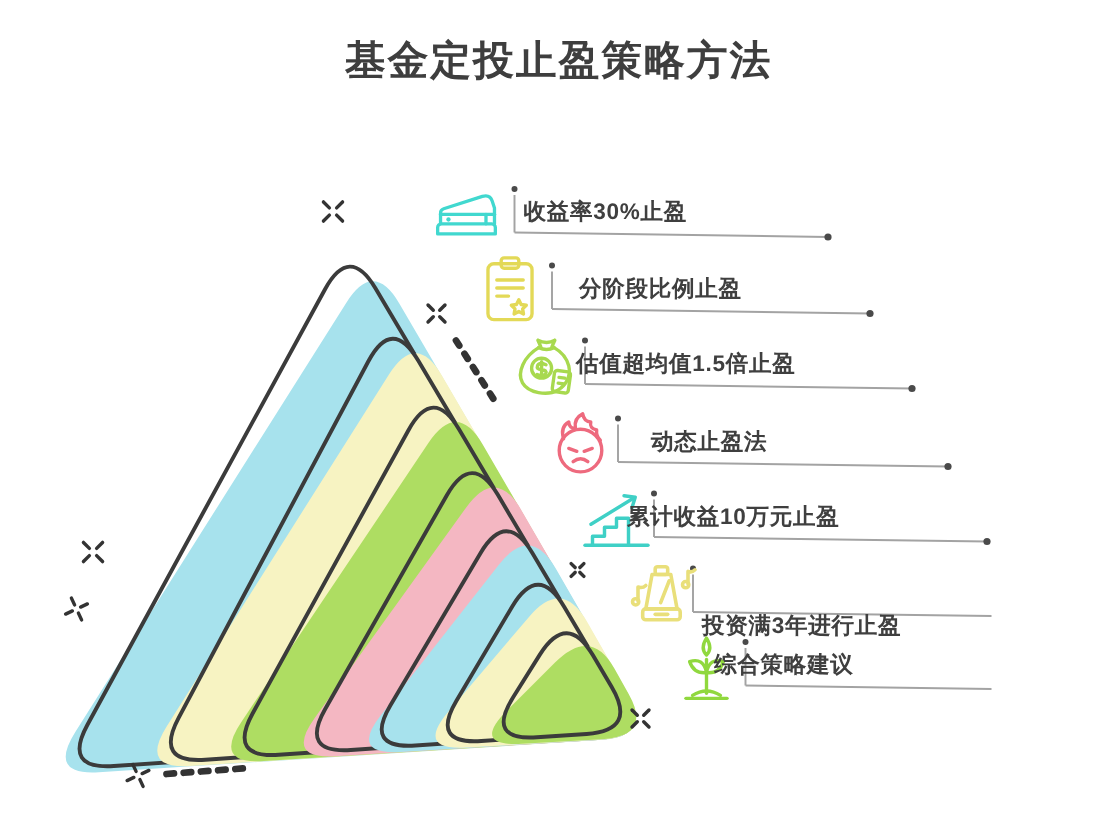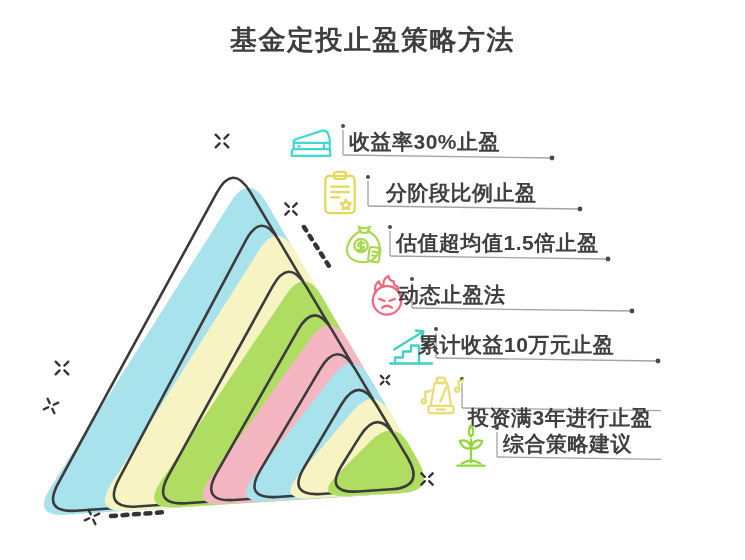"收益率30%止盈" .lbl { font-size: 21px -> 15px }
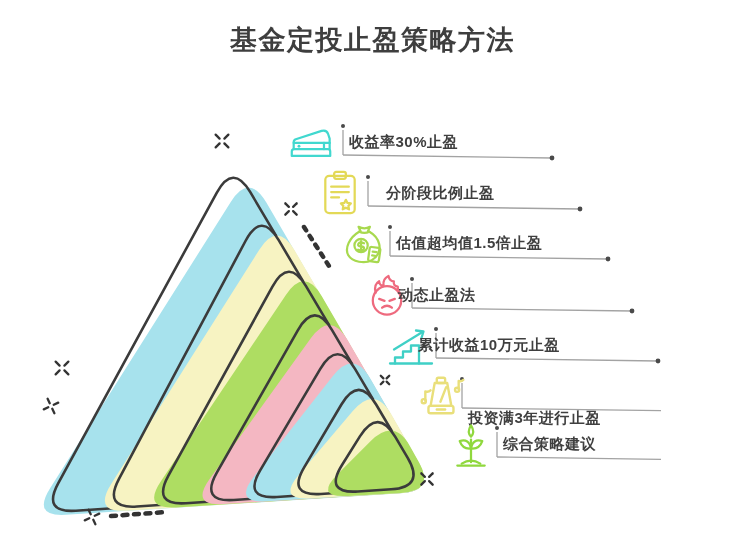"估值超均值1.5倍止盈" span.lbl { left: 396px -> 384px }
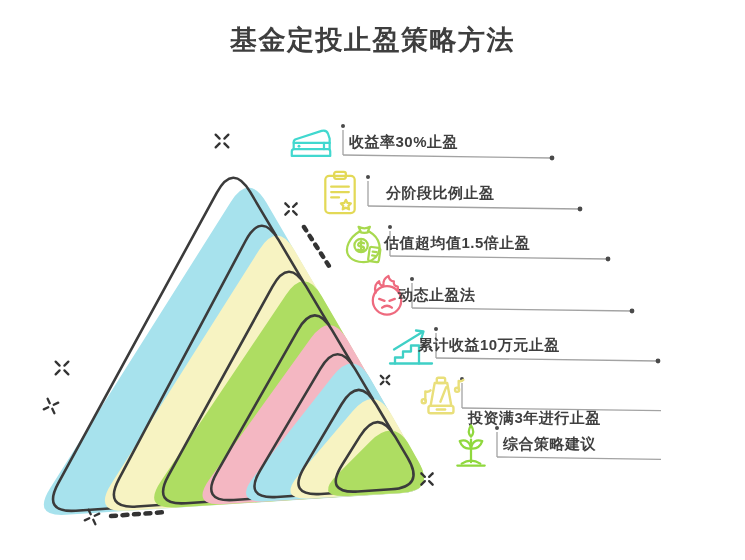"动态止盈法" span.lbl { left: 398px -> 434px }
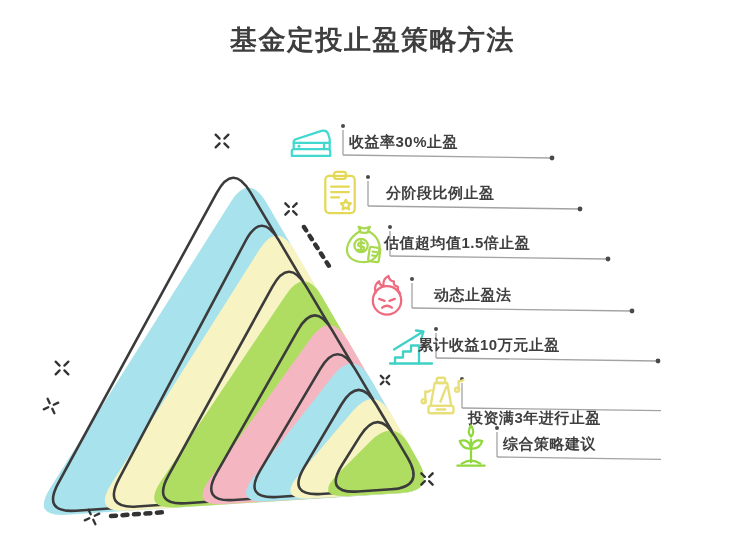"综合策略建议" span.lbl { left: 503px -> 476px }
